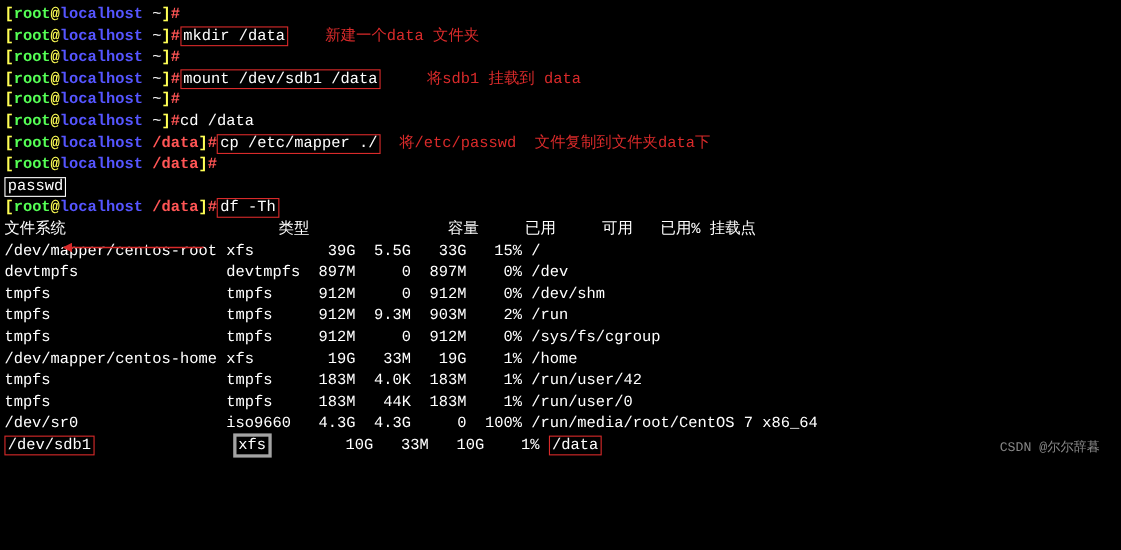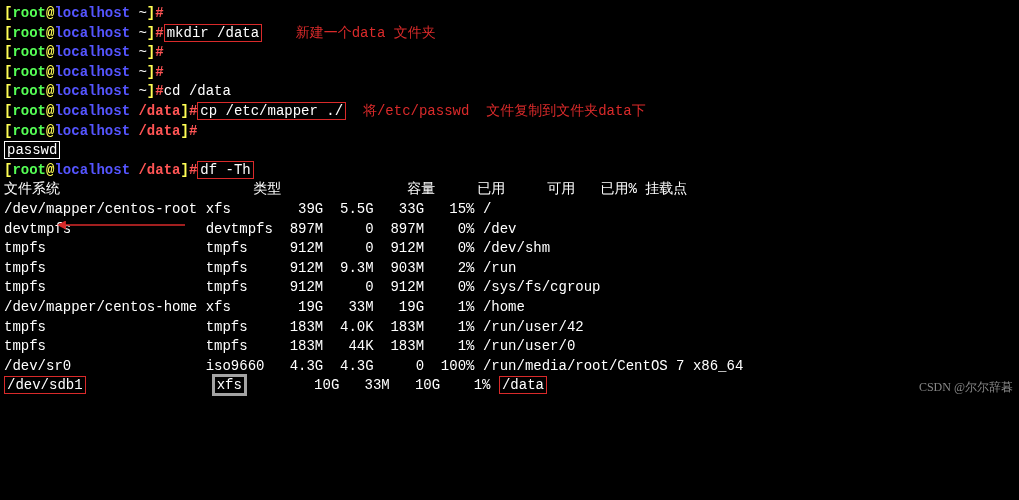"[root@localhost ~]# mount /dev/sdb1" div.line { html: none -> <div><span>[</span><span>root</span><span>@</span><span>localhost</span><span> ~</span><span>]</span><span>#</span><span>mount /dev/sdb1 /data</span> <span>将sdb1 挂载到 data</span></div> }
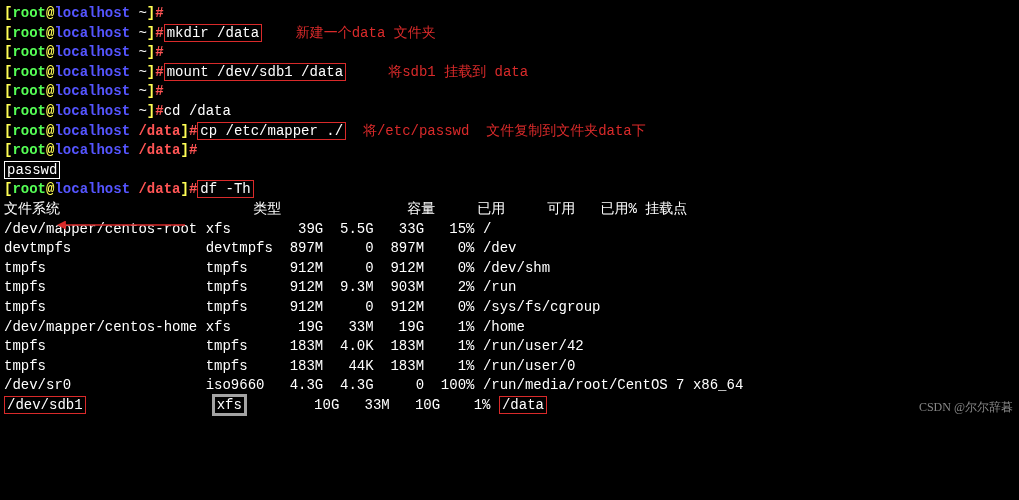"CSDN @尔尔辞暮" .watermark { font-family: Liberation Serif, serif -> Liberation Mono, monospace; right: 6px -> 19px }
